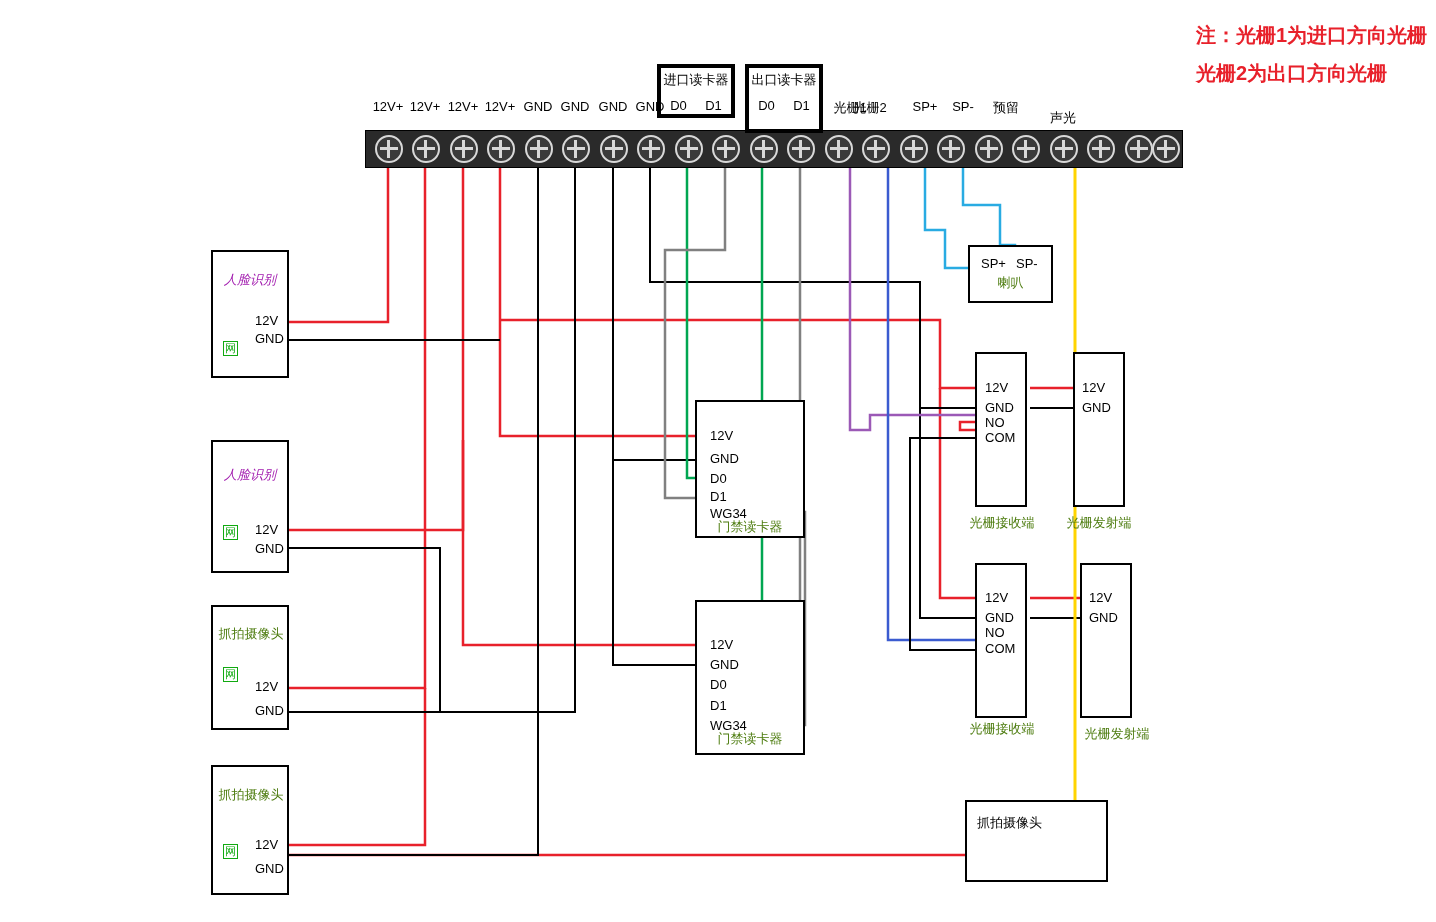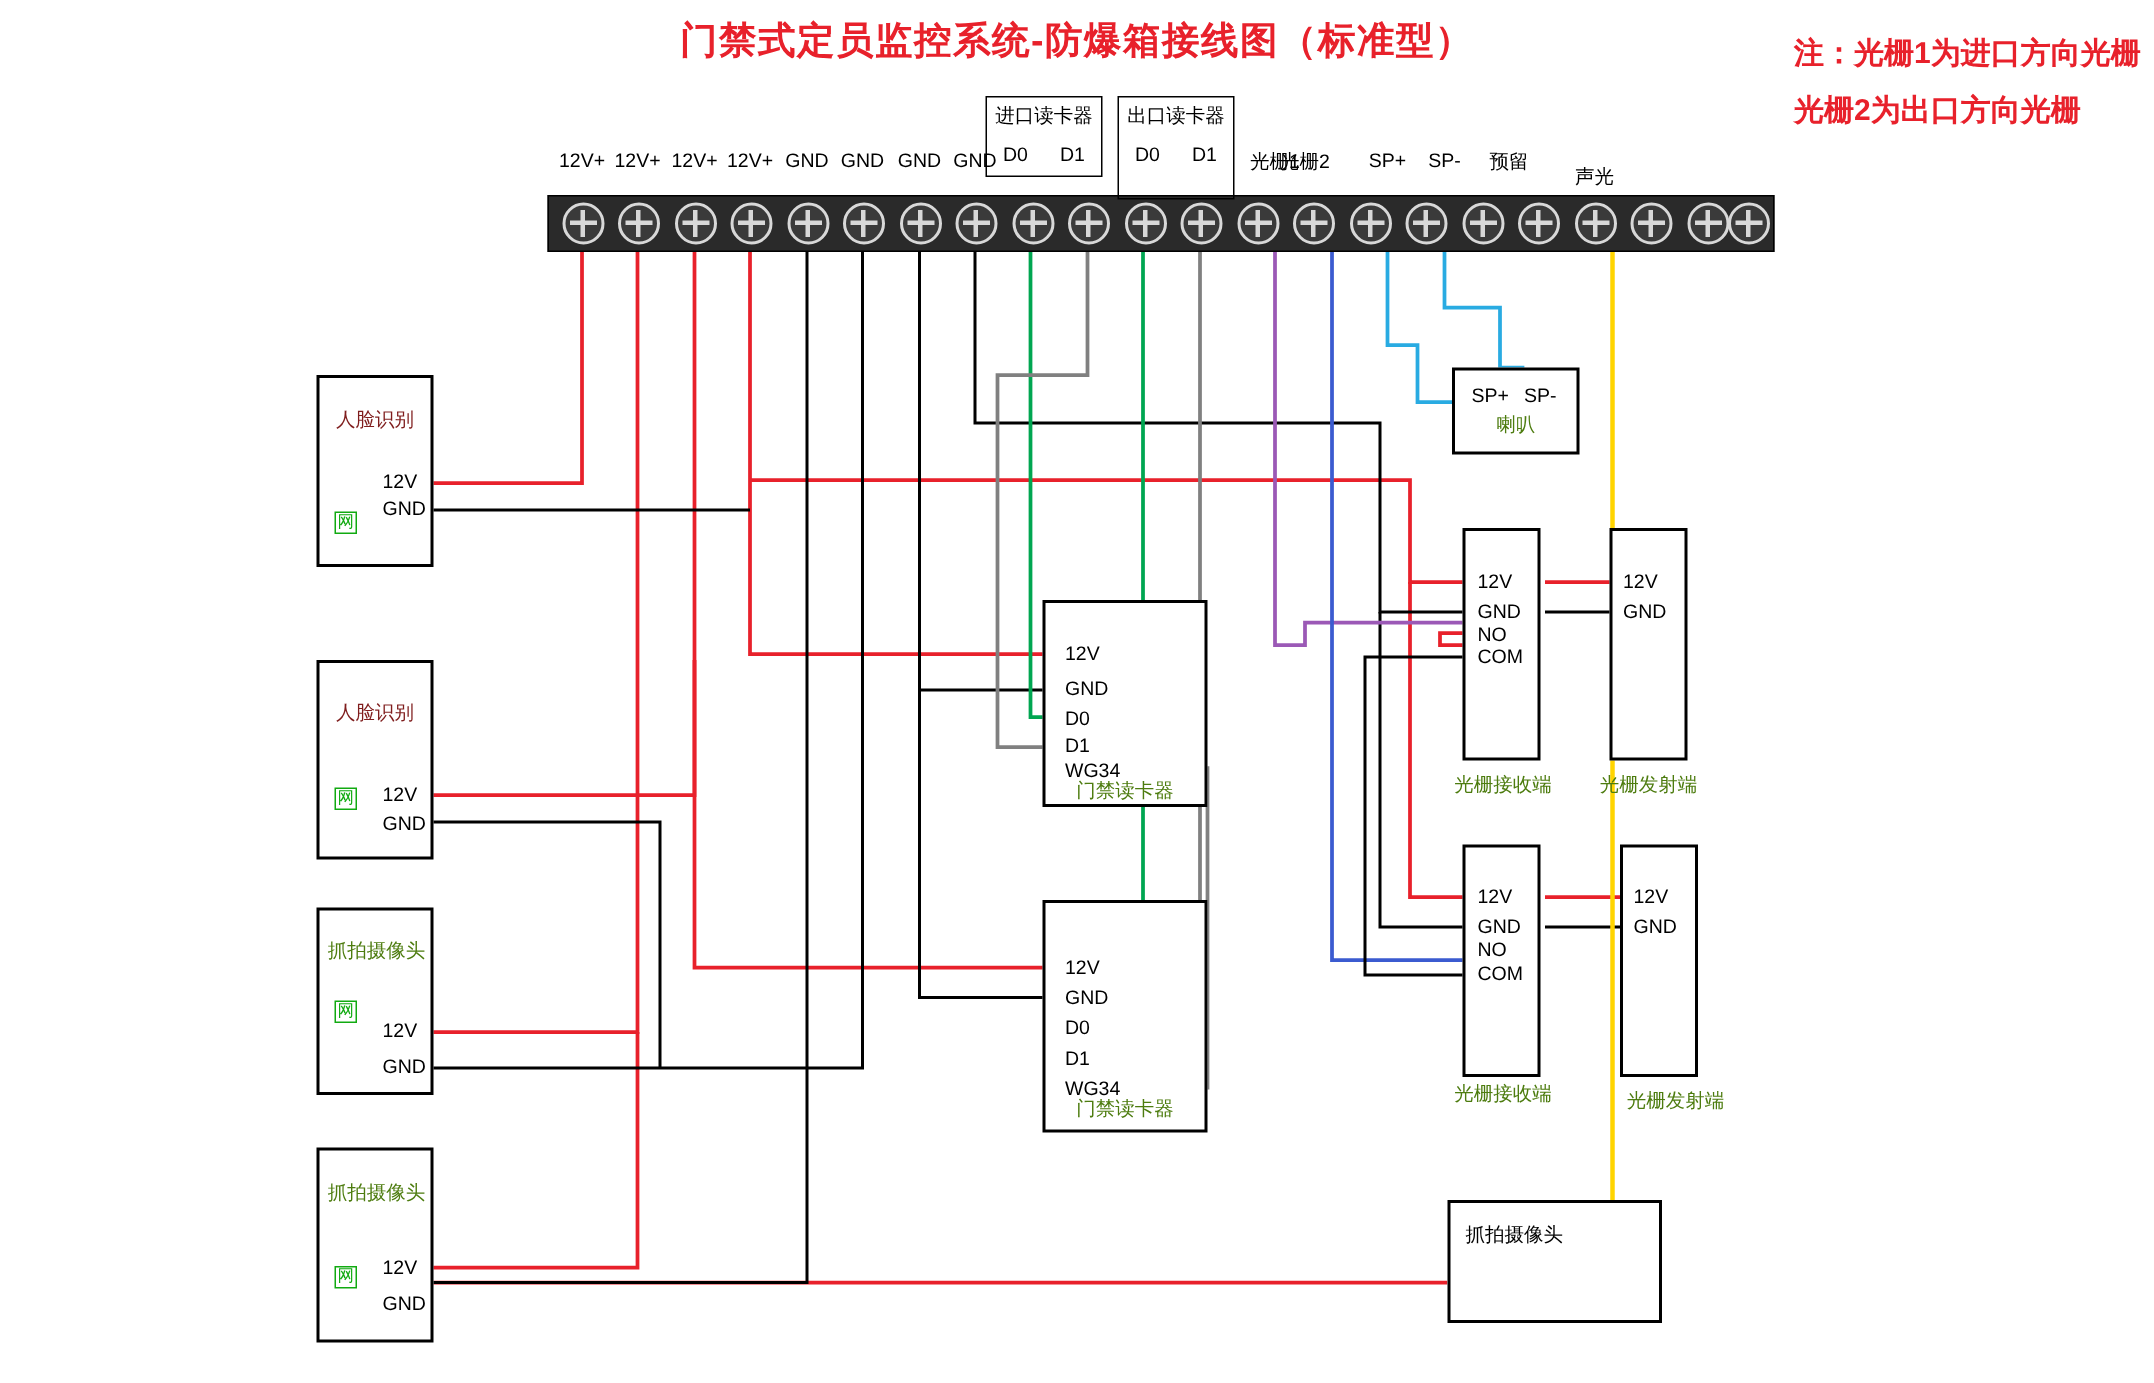"门禁式定员监控系统-防爆箱接线图（标准型）" div.title { html: <div>门禁式定员监控系统-防爆箱接线图（标准型）</div> -> none }
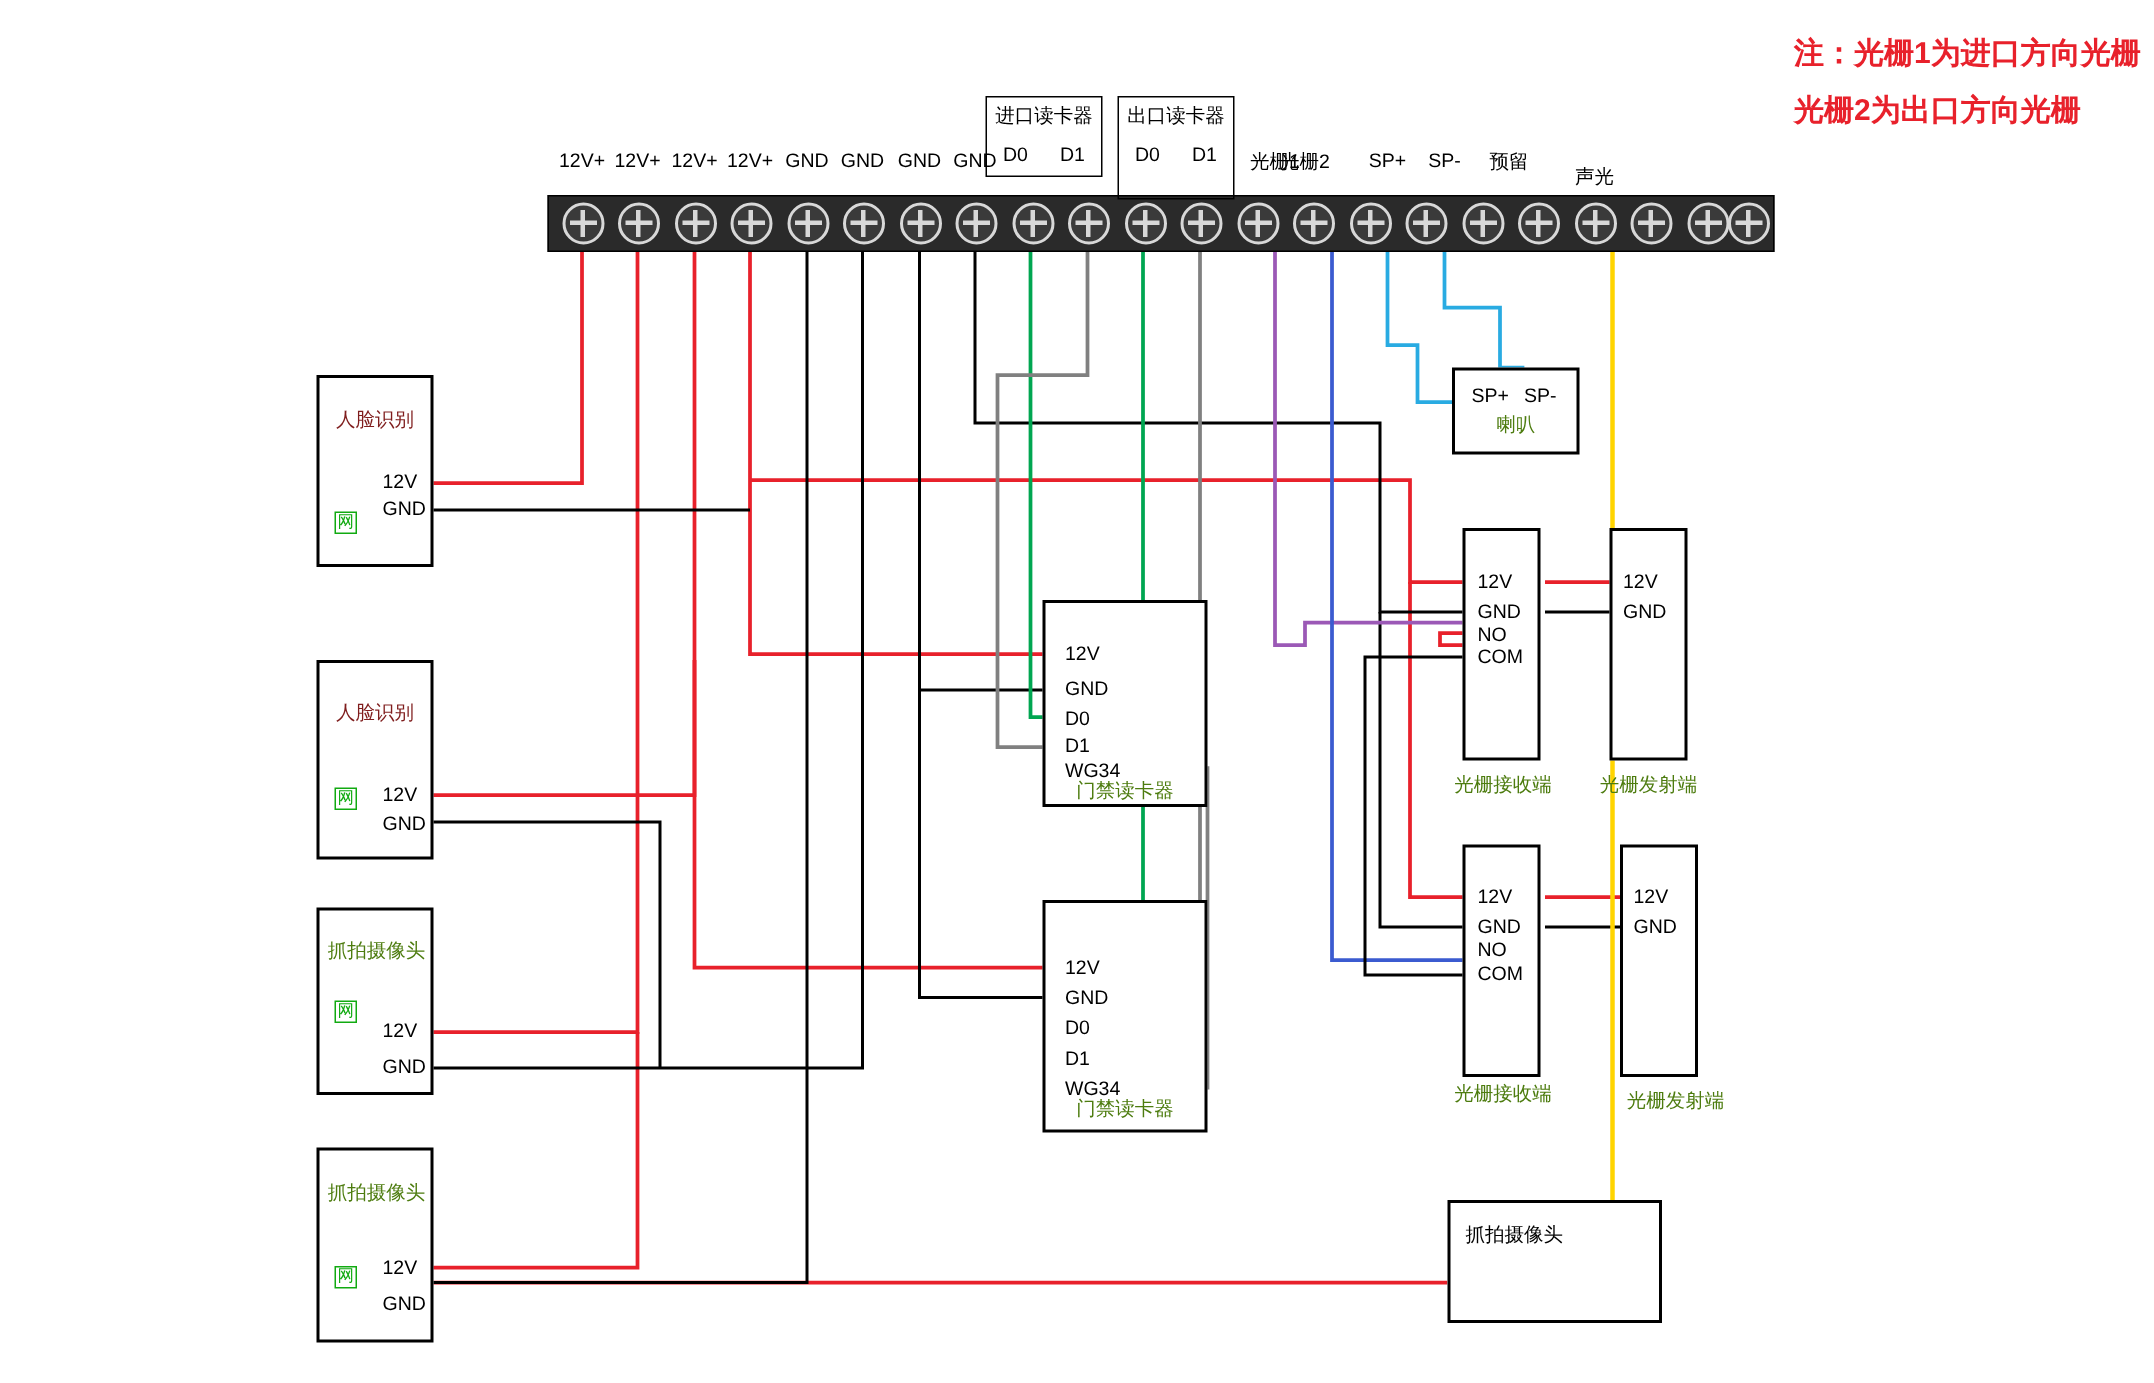"进口读卡器" .tbox { border: 1px solid #000000 -> 4px solid #000000 }
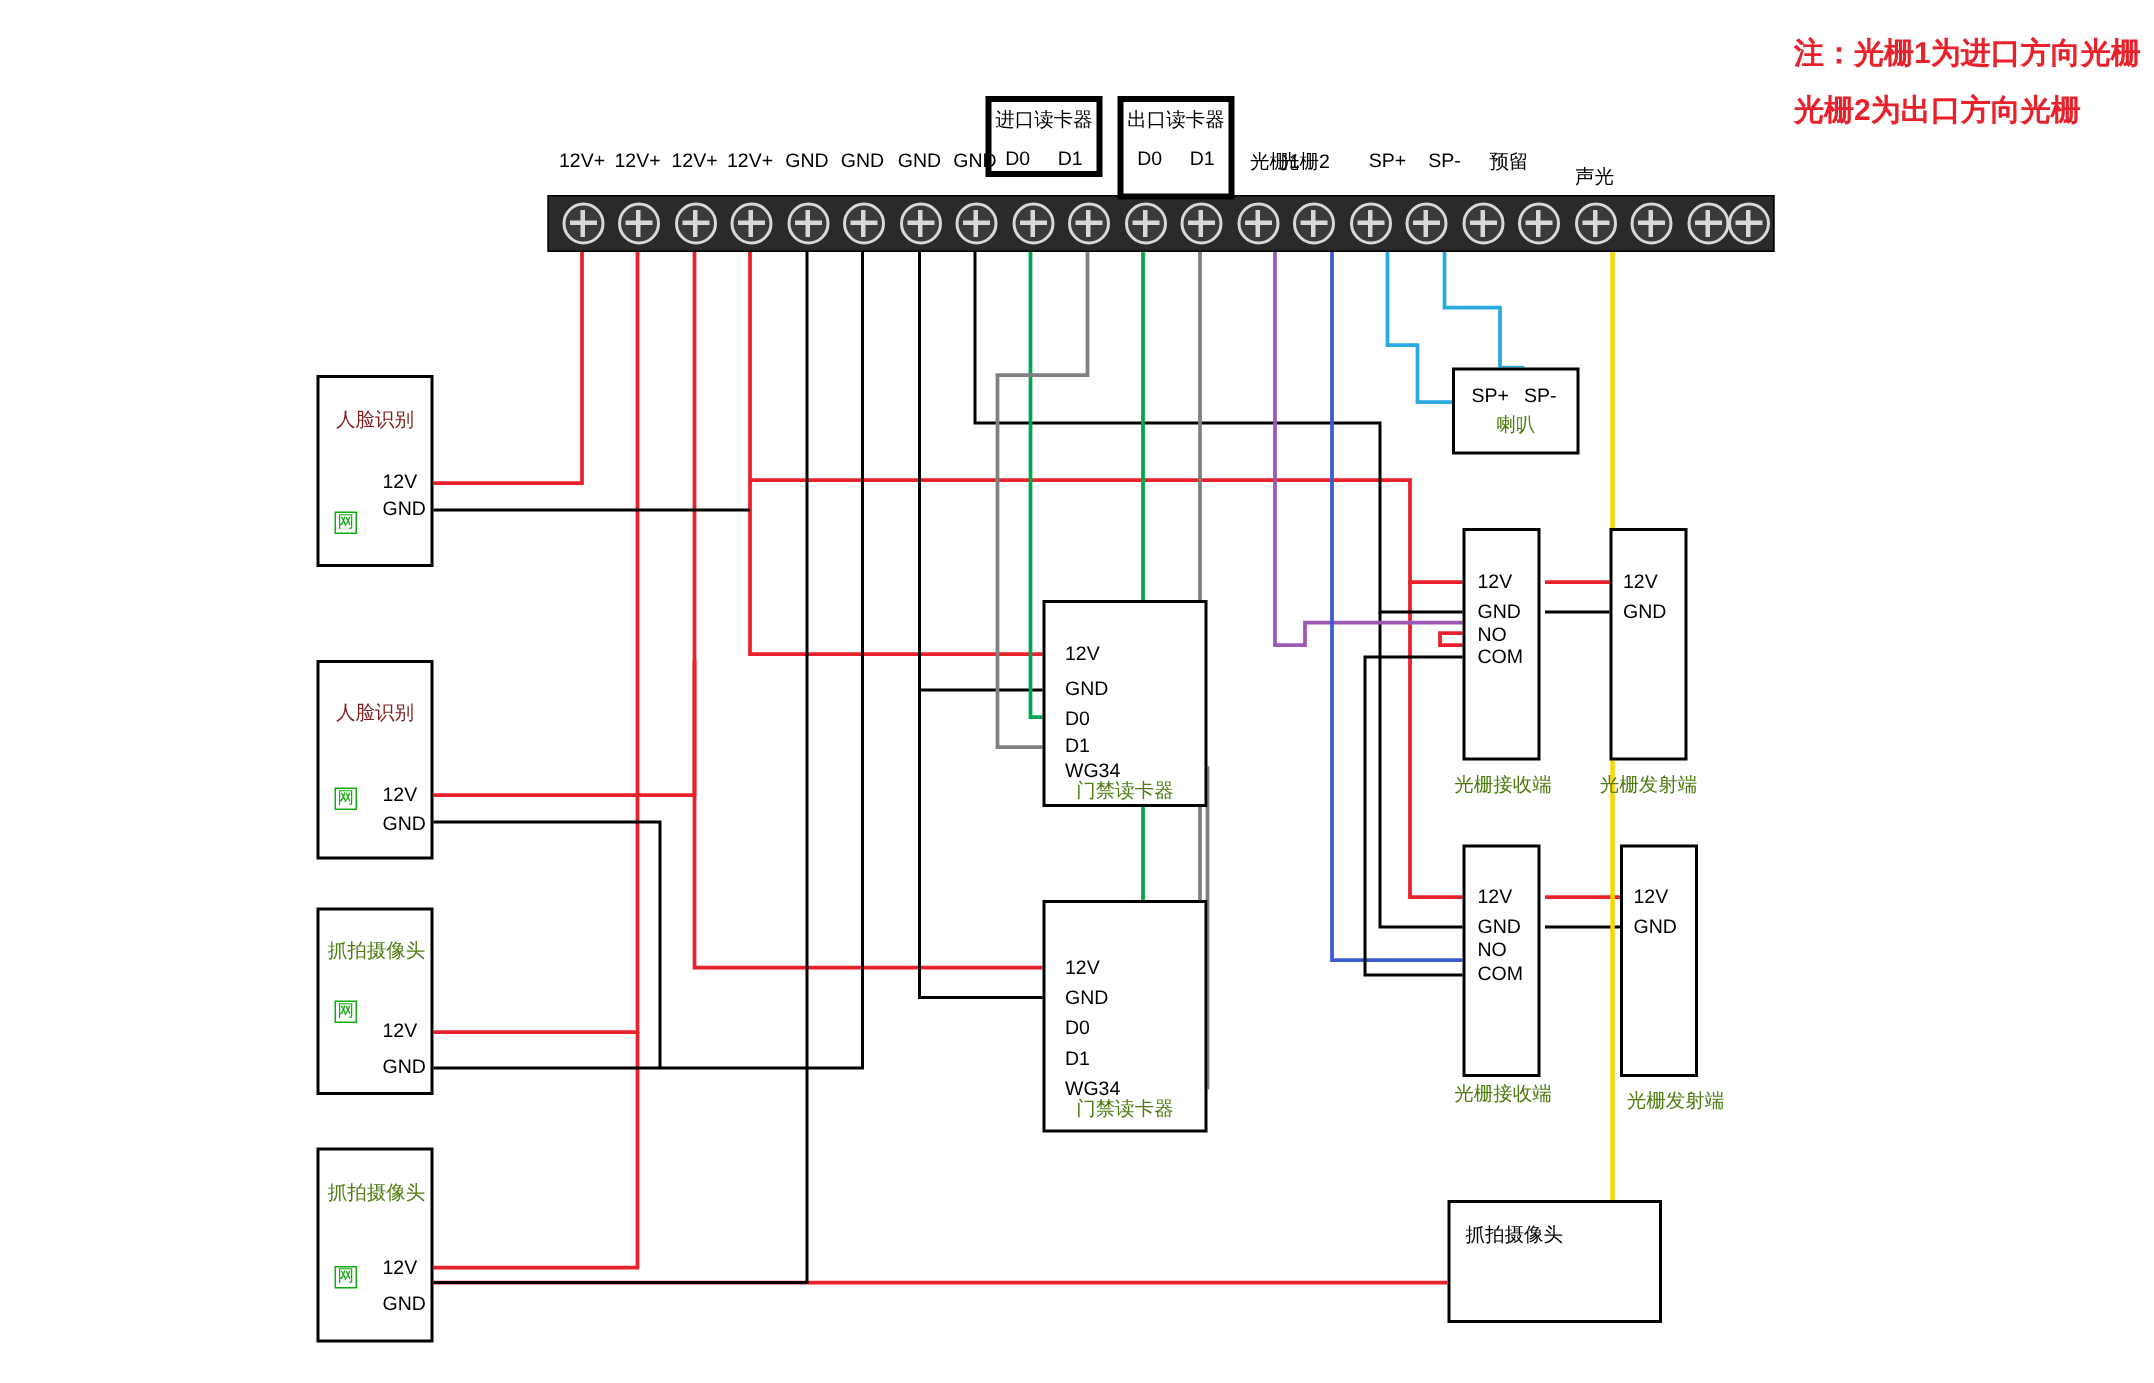"人脸识别" .red { color: #7f1d1d -> #a21caf; font-style: none -> italic }
